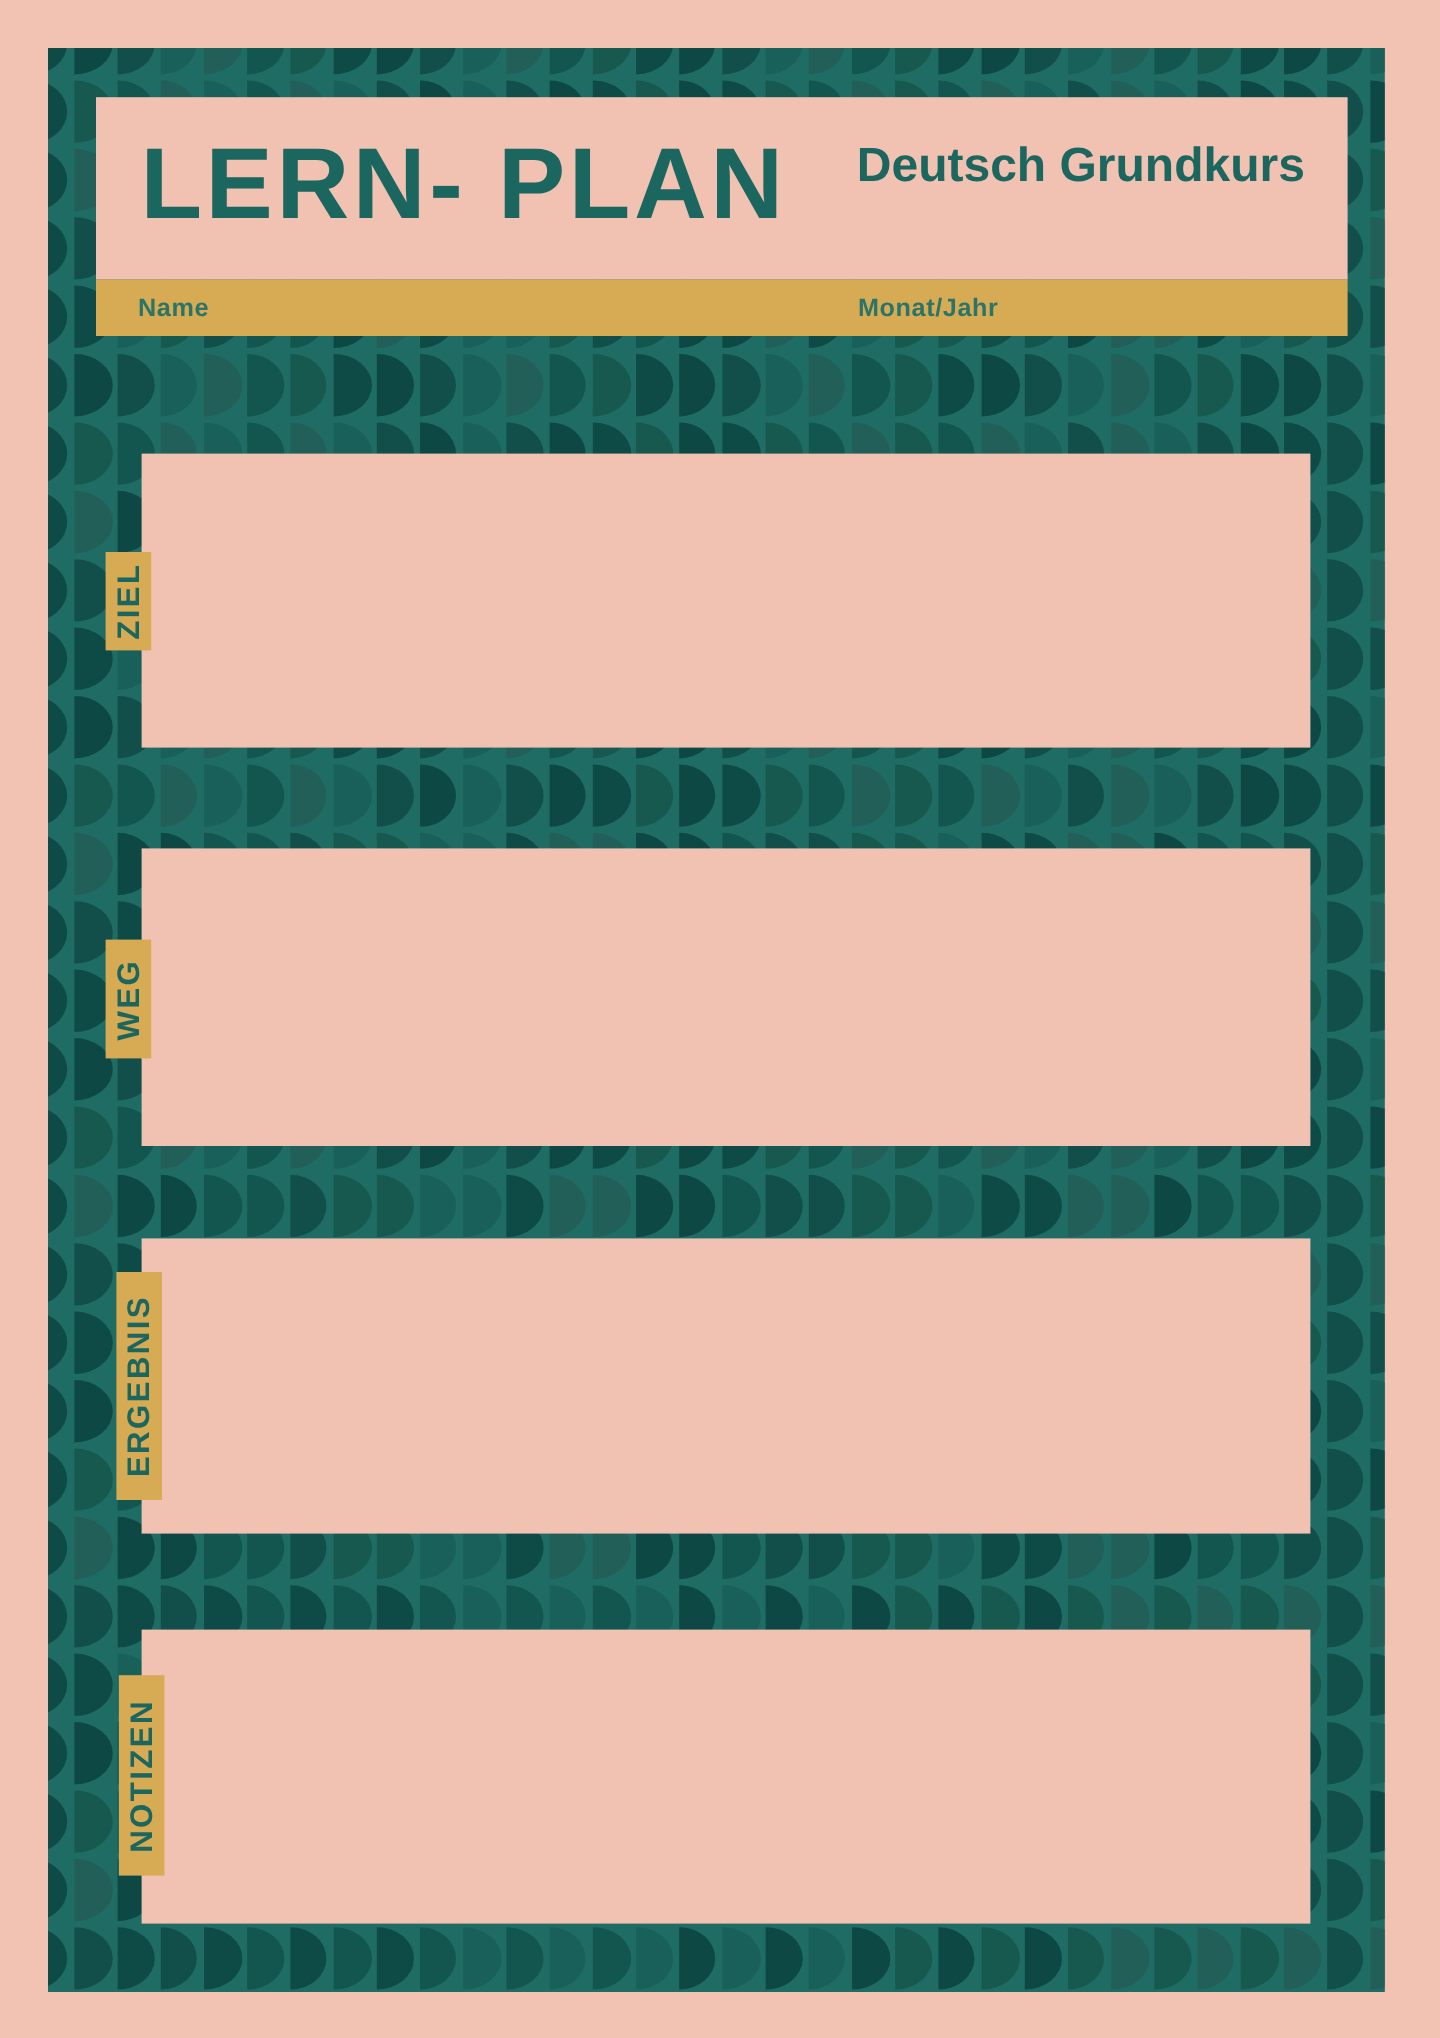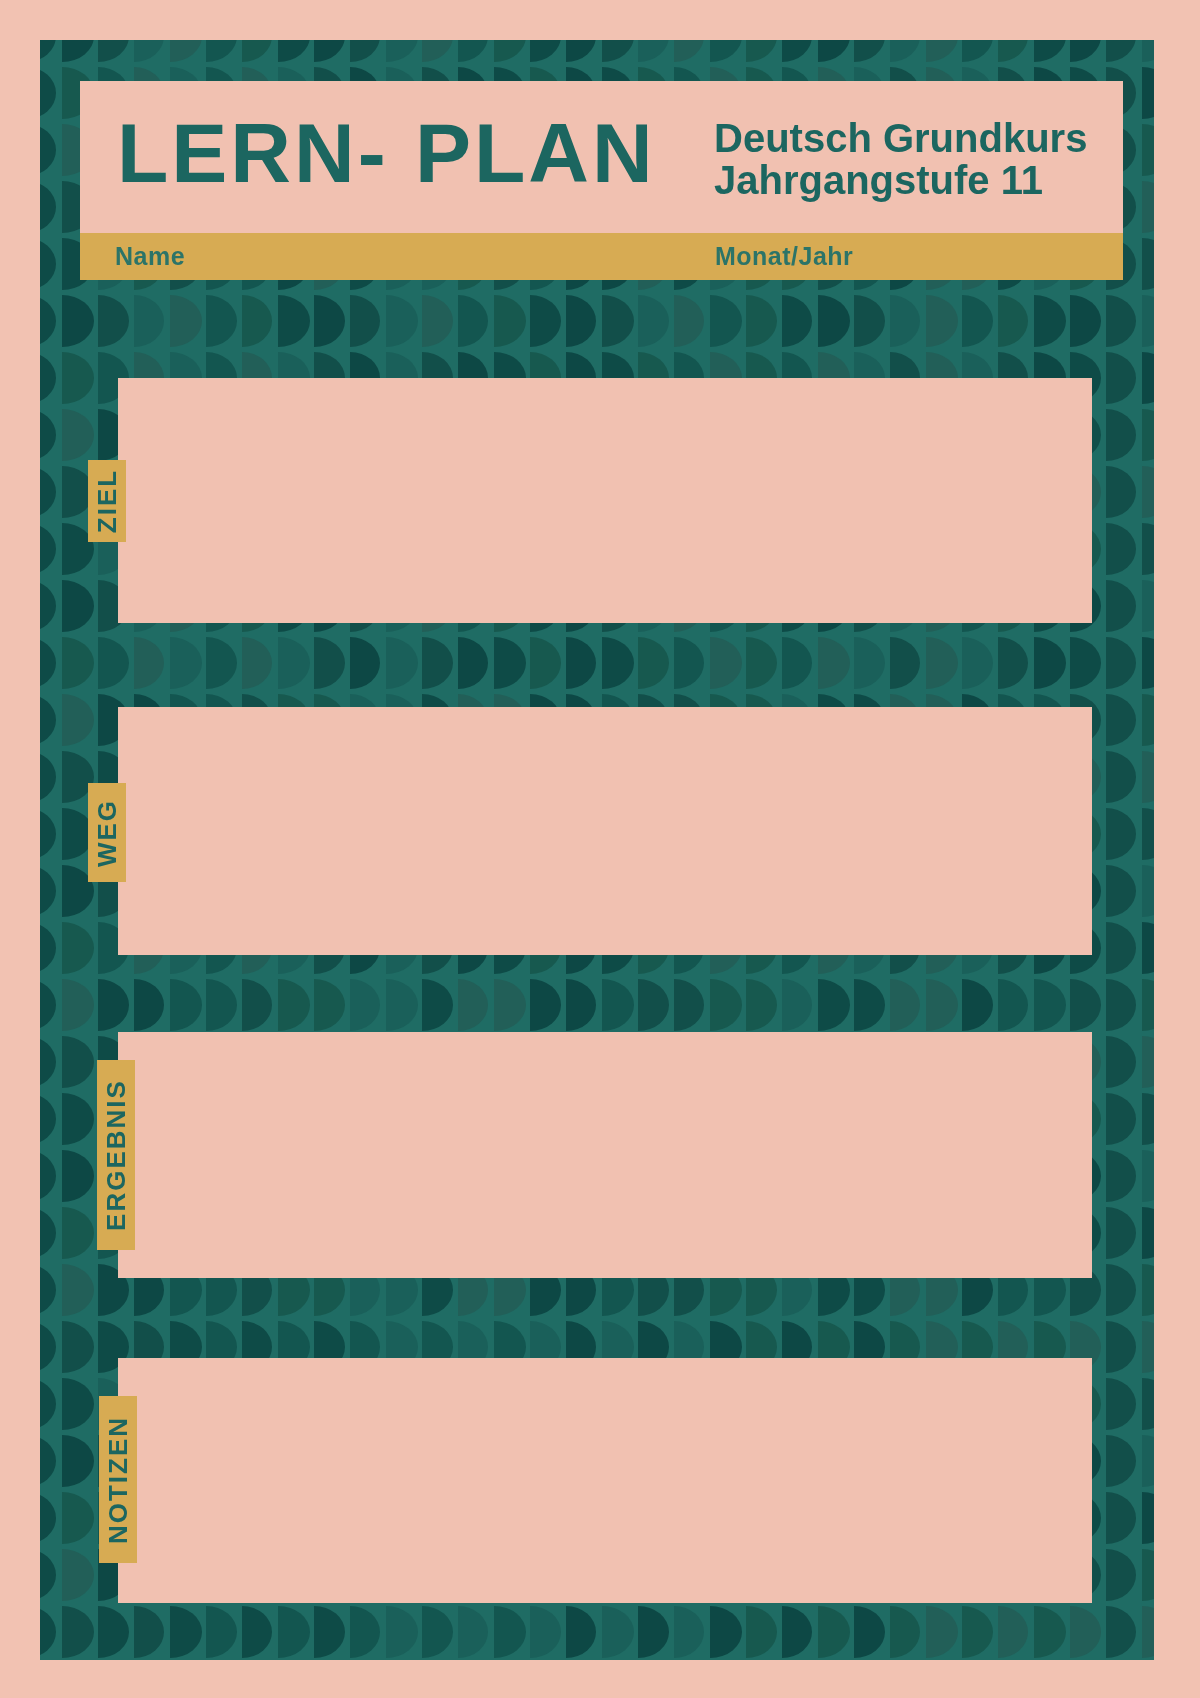"Jahrgangstufe 11" span { html: <span>Jahrgangstufe 11</span> -> none }
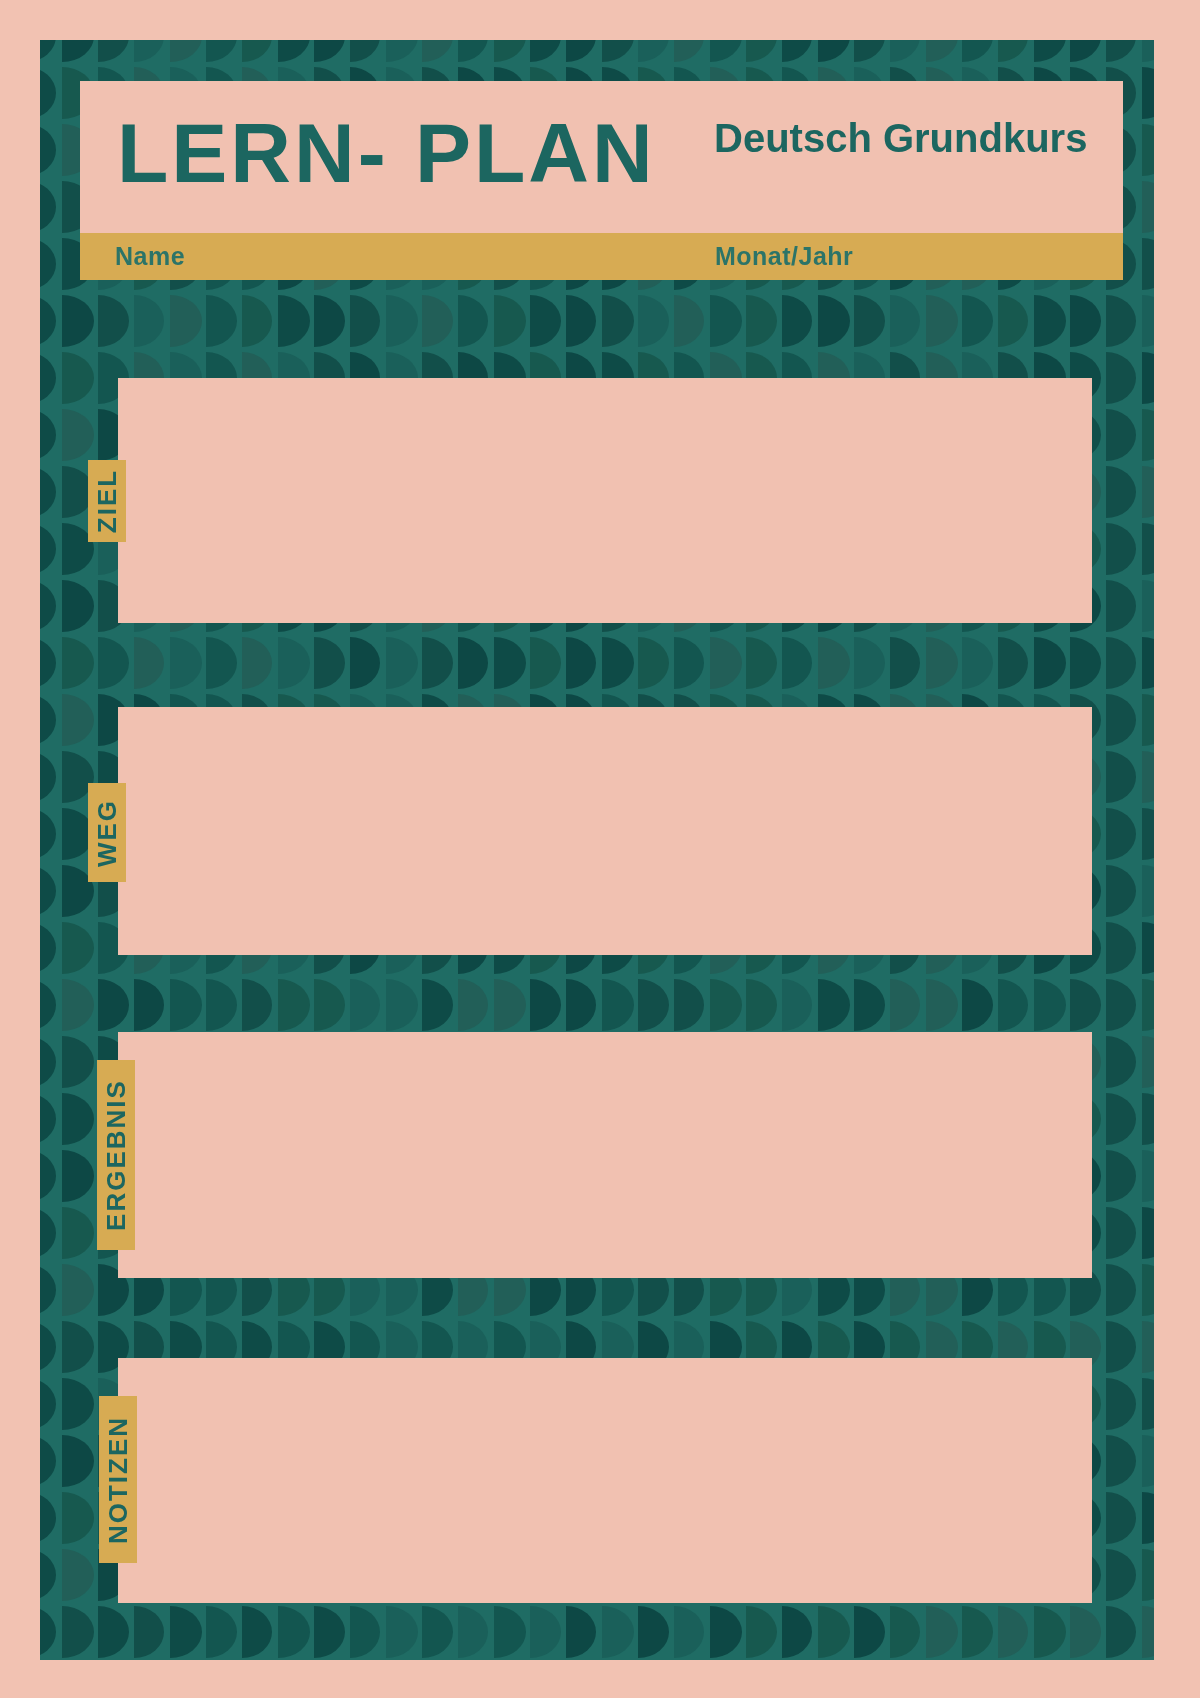"Name" .meta-label { font-size: 25px -> 21px }
